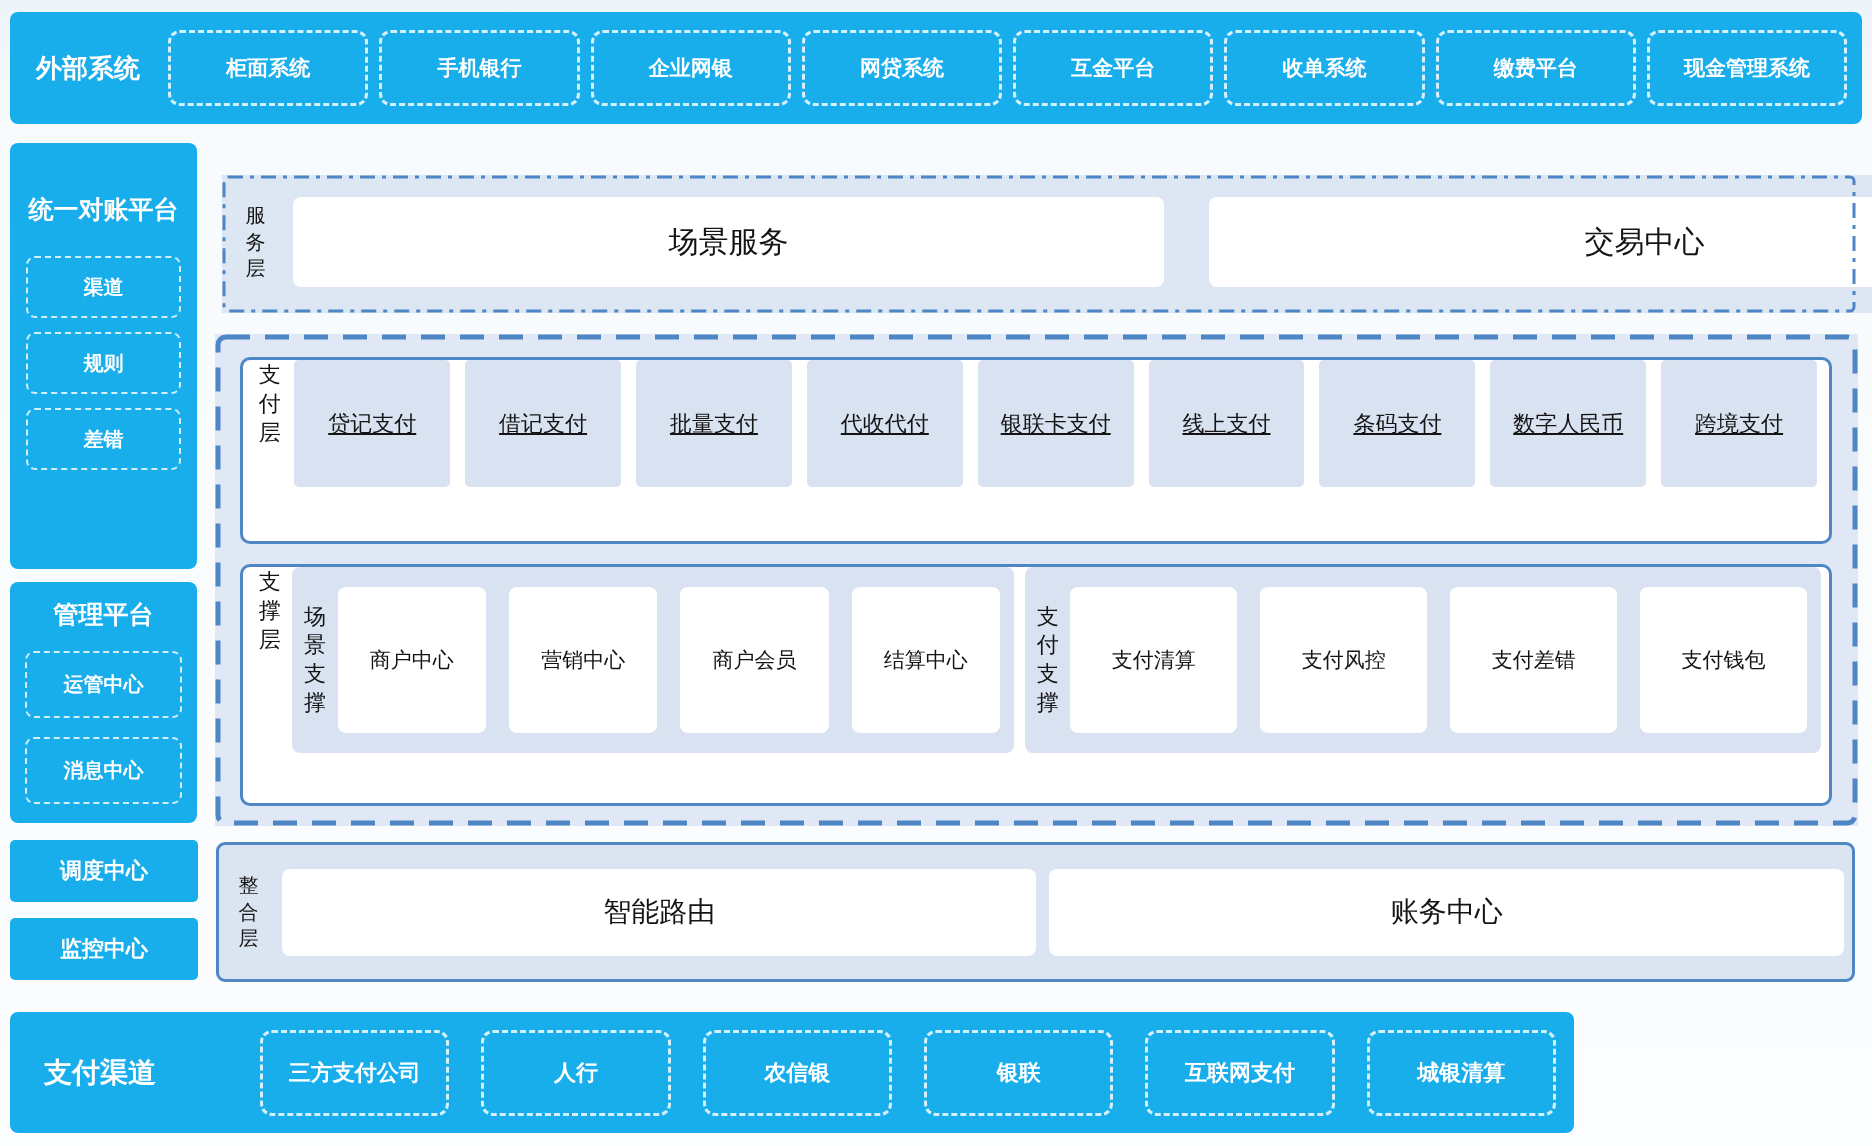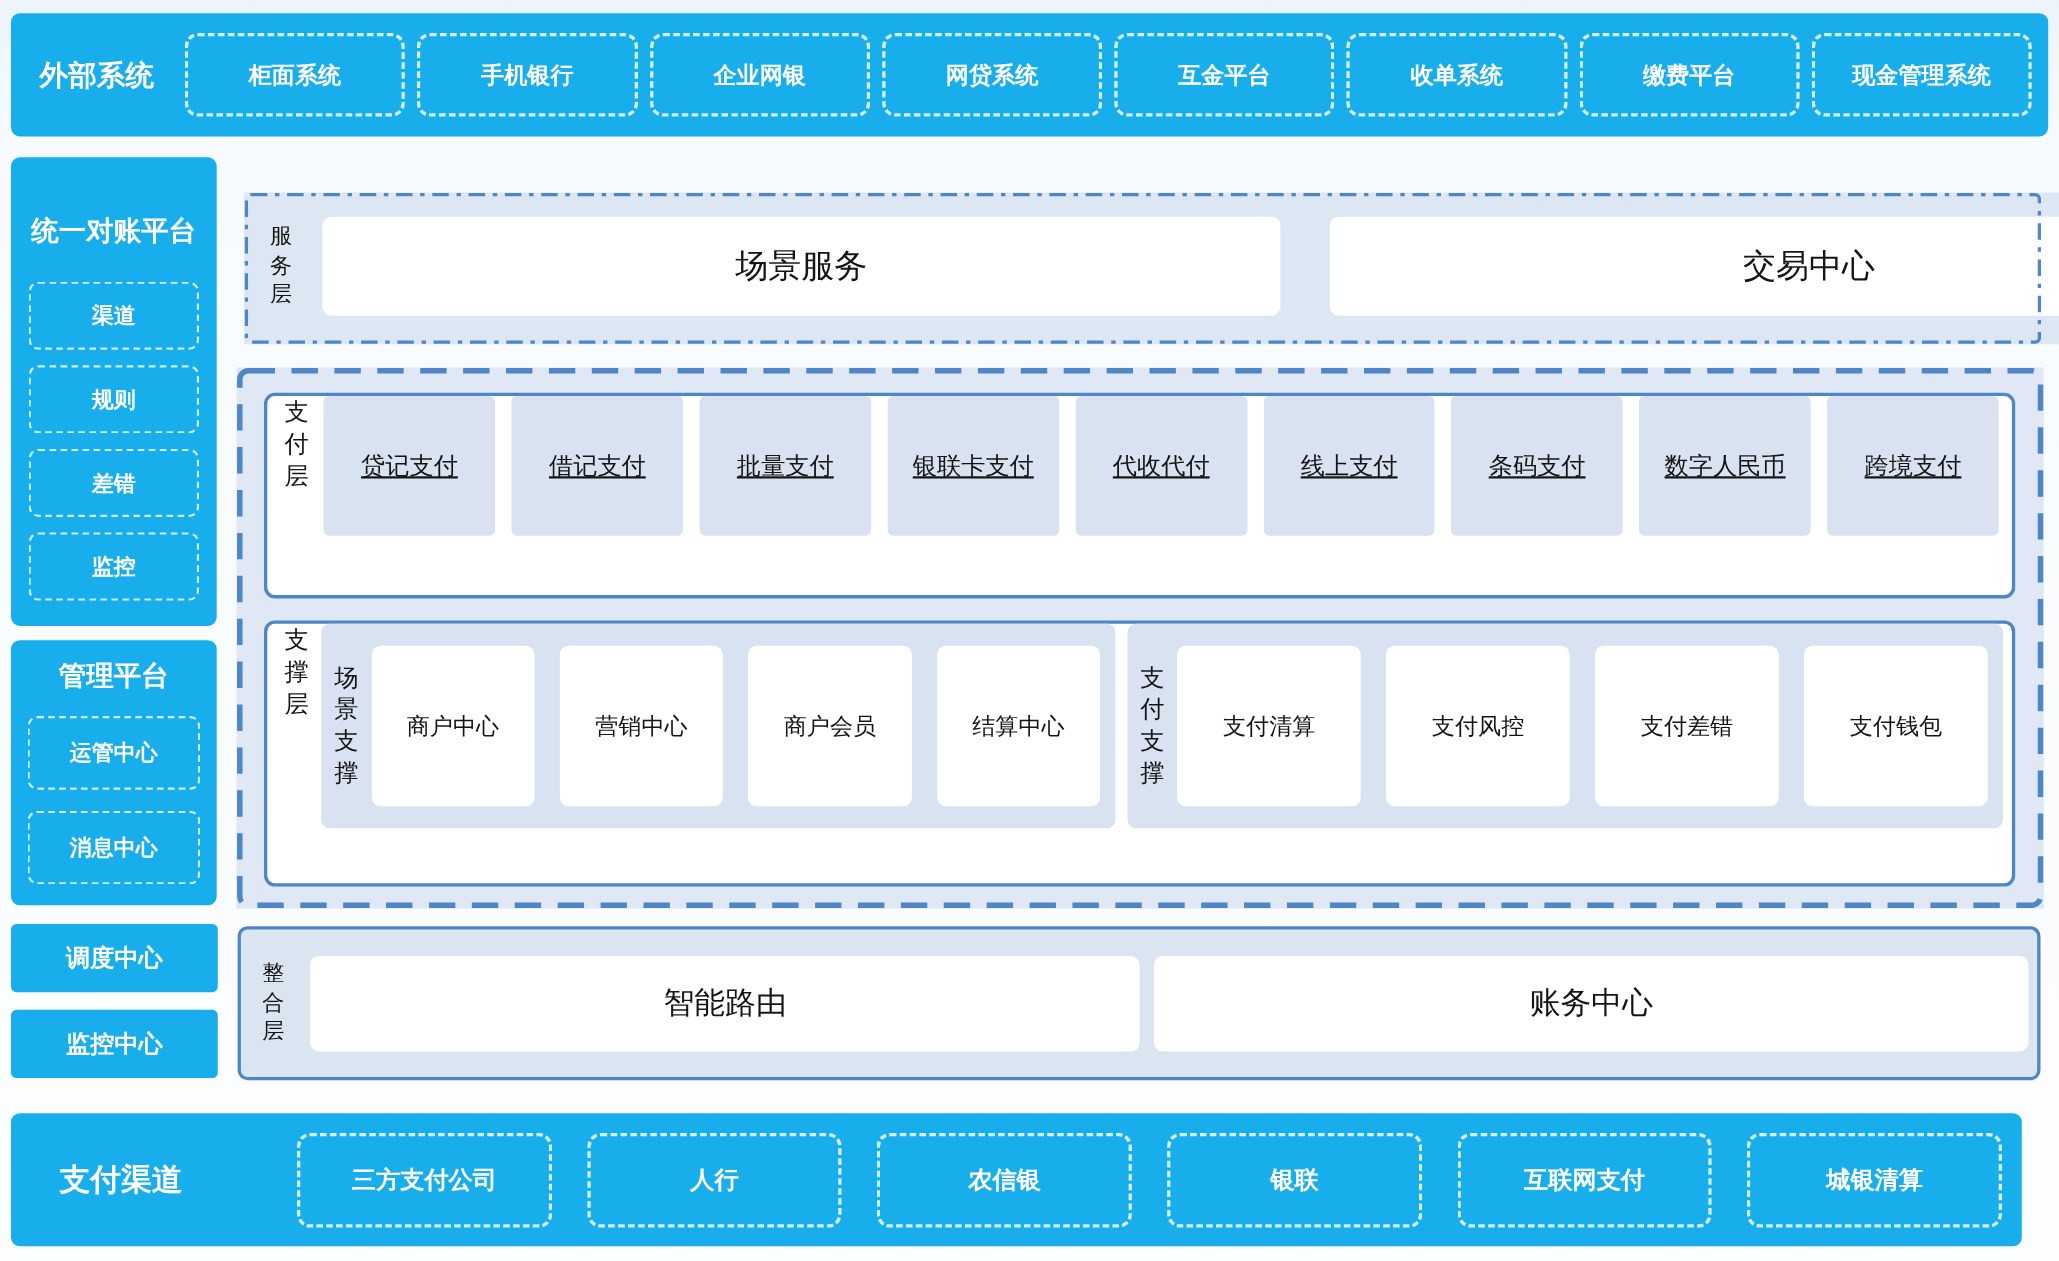"银联卡支付" div.lite-card { order: before "代收代付" -> after "代收代付" }
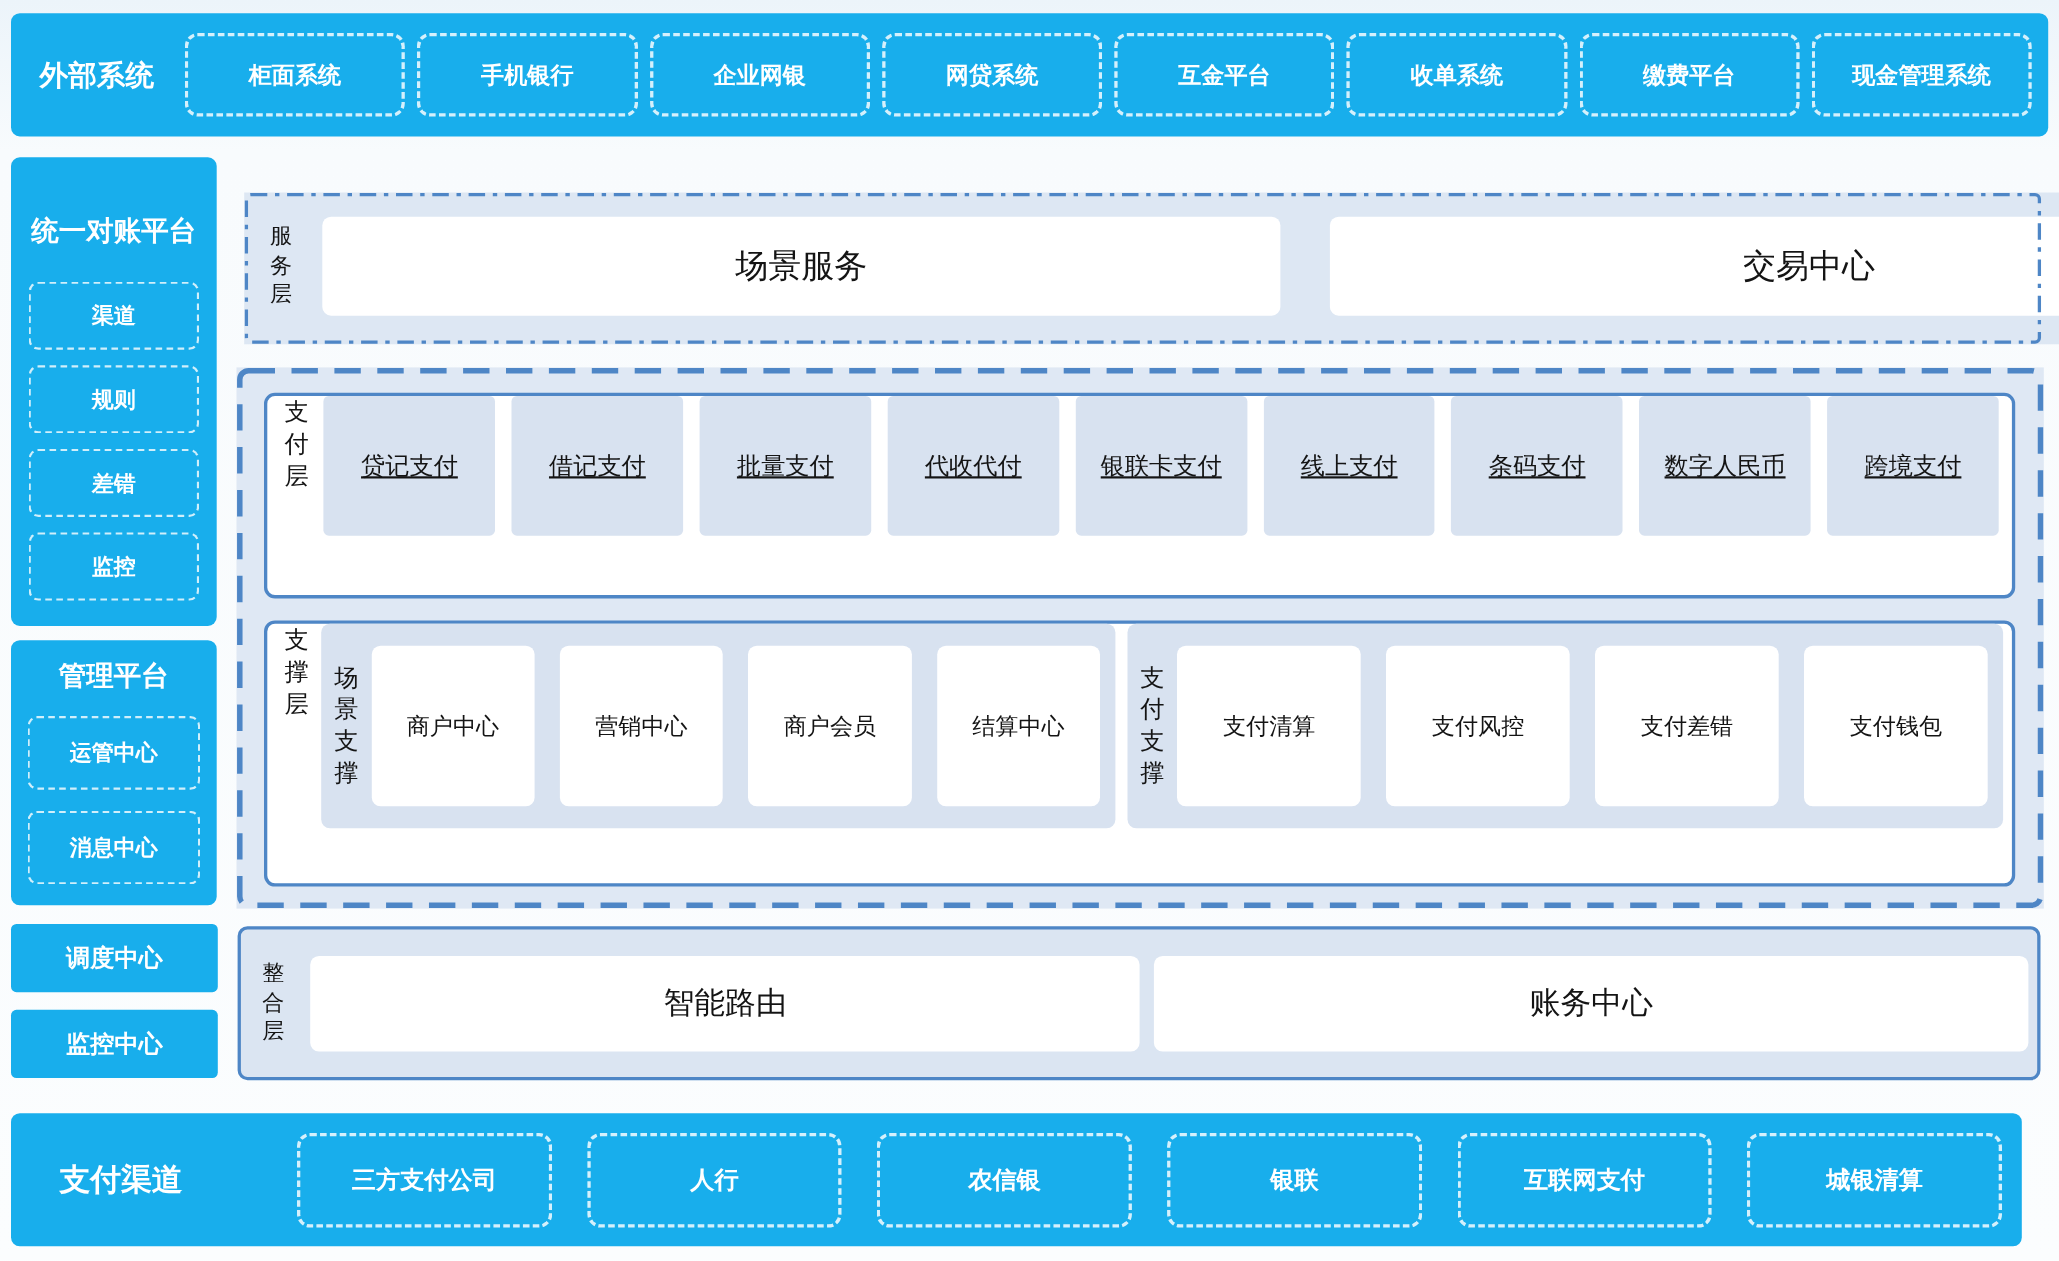"监控" div.side-dash { html: <div>监控</div> -> none }
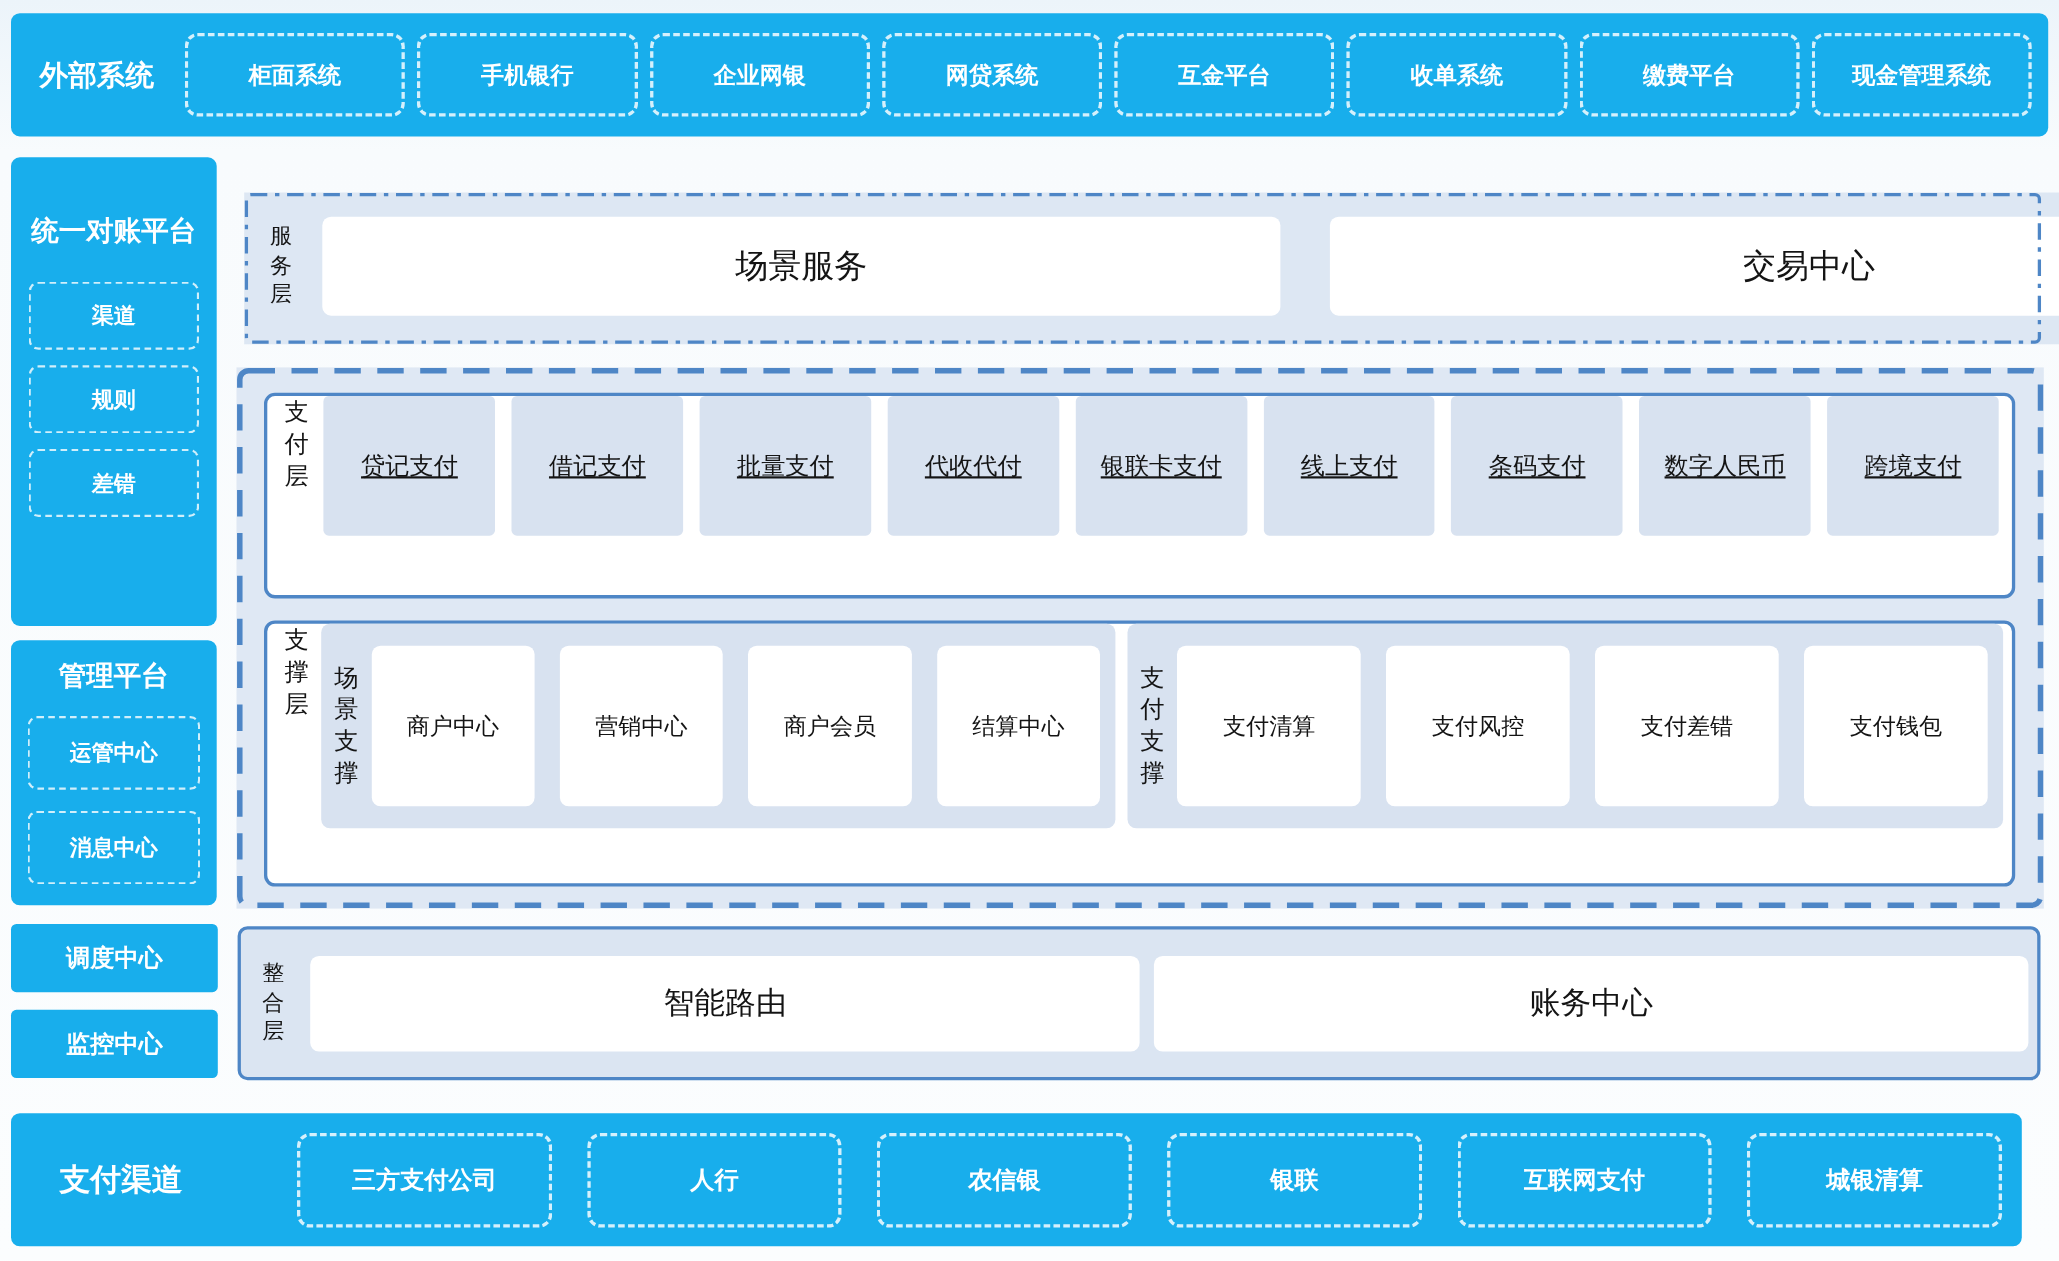"支付渠道" #bottombar { padding-left: 10px -> none; width: 1828px -> 1564px }
